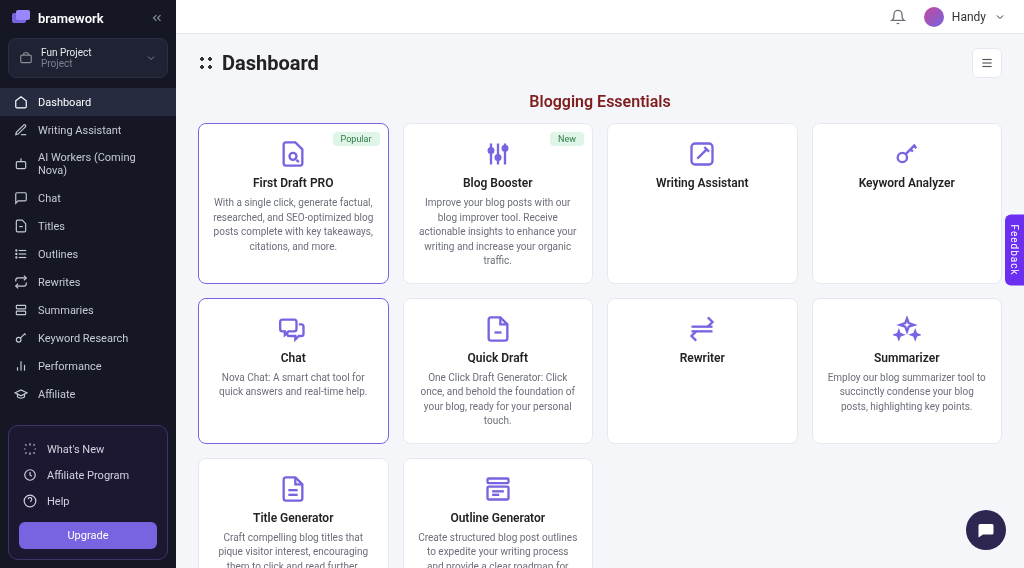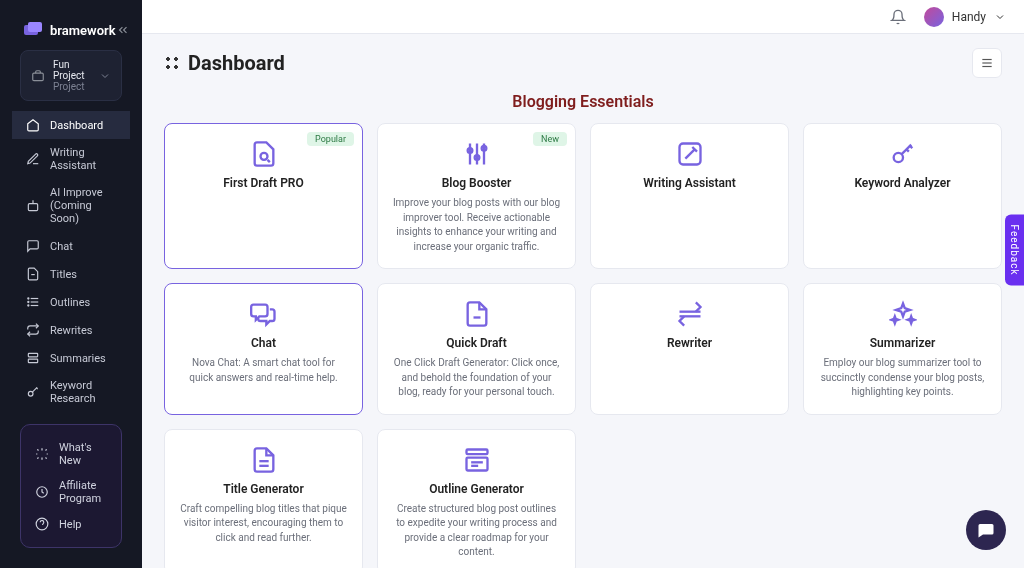"bramework" .sidebar { padding: 12px -> 0; width: 142px -> 176px }
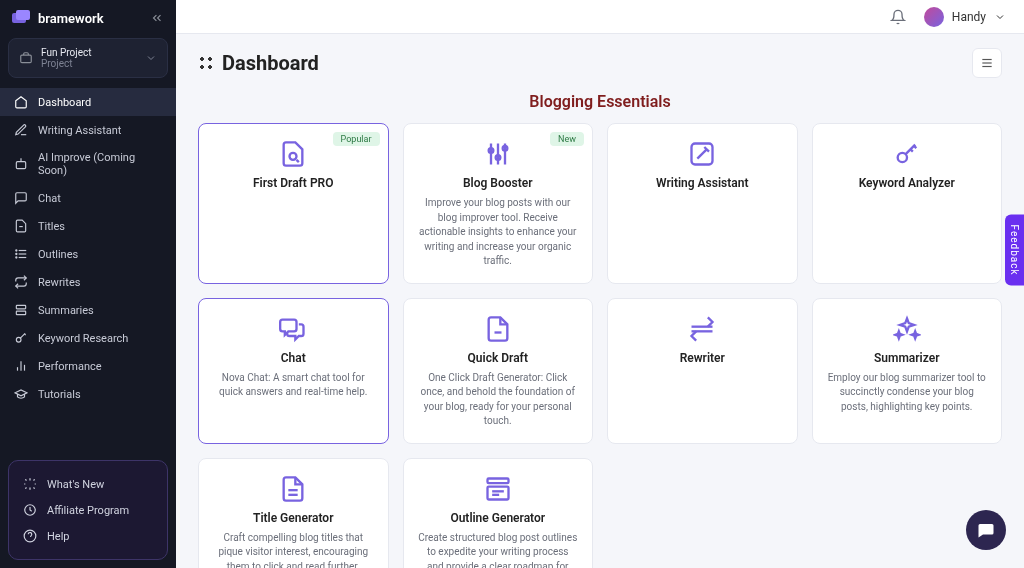"AI Improve (Coming Soon)" span { text: Improve (Coming Soon -> Workers (Coming Nova }
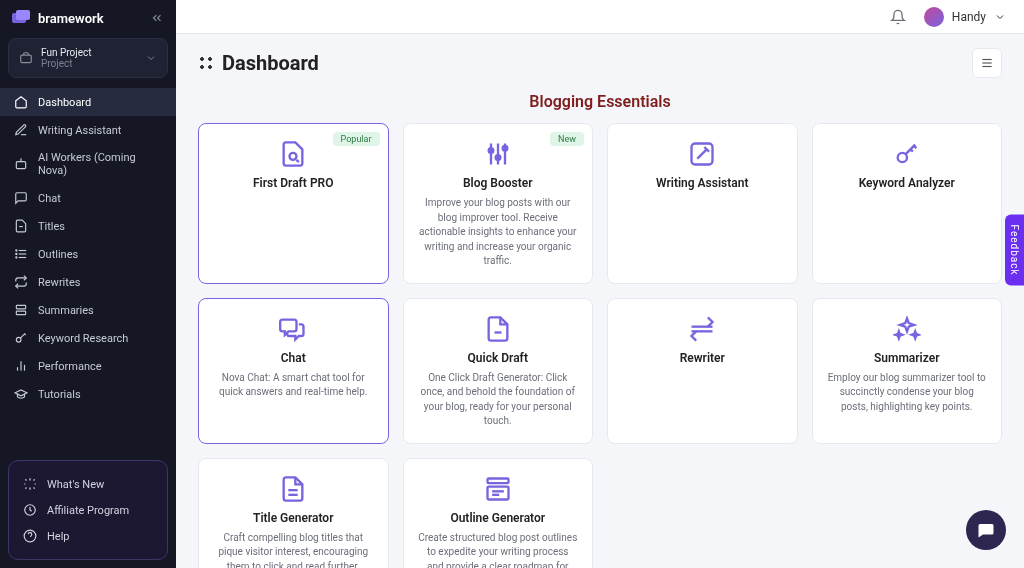"With a single click, generate" div.desc { html: none -> <div>With a single click, generate factual, researched, and SEO-optimized blog posts complete with key takeaways, citations, and more.</div> }
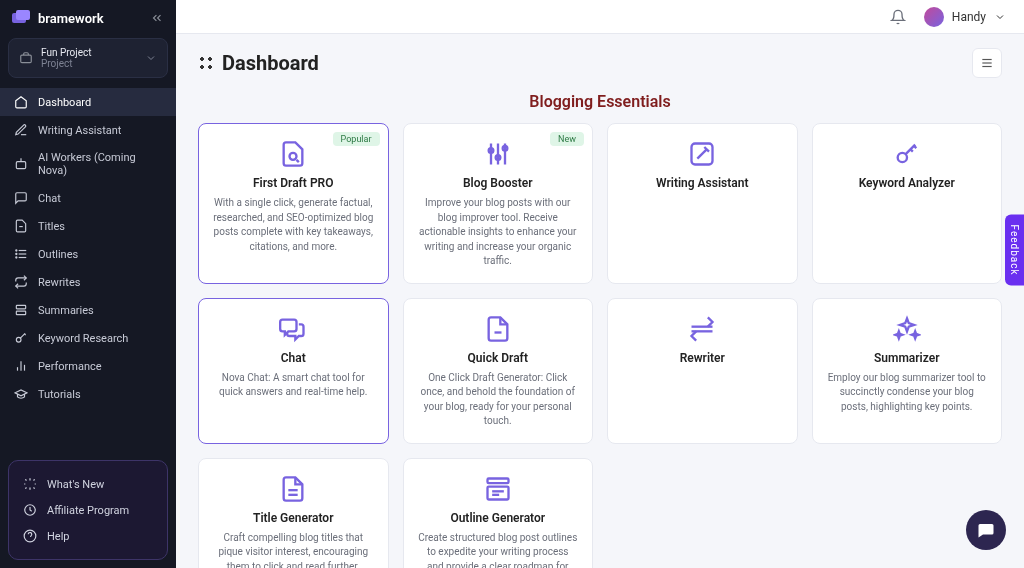"Tutorials" span { text: Tutorials -> Affiliate }
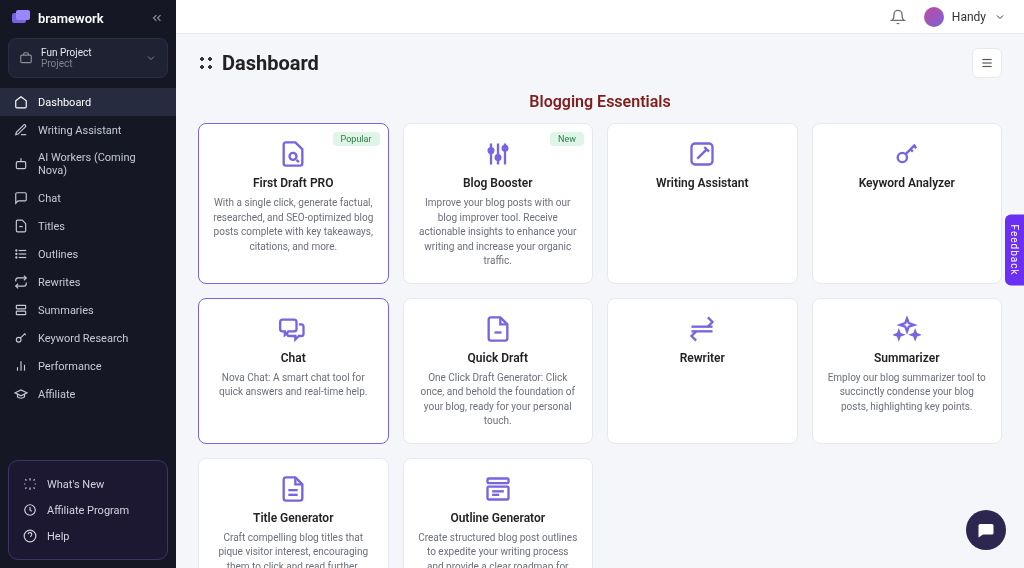"Upgrade" button.upgrade { html: none -> <button>Upgrade</button> }
